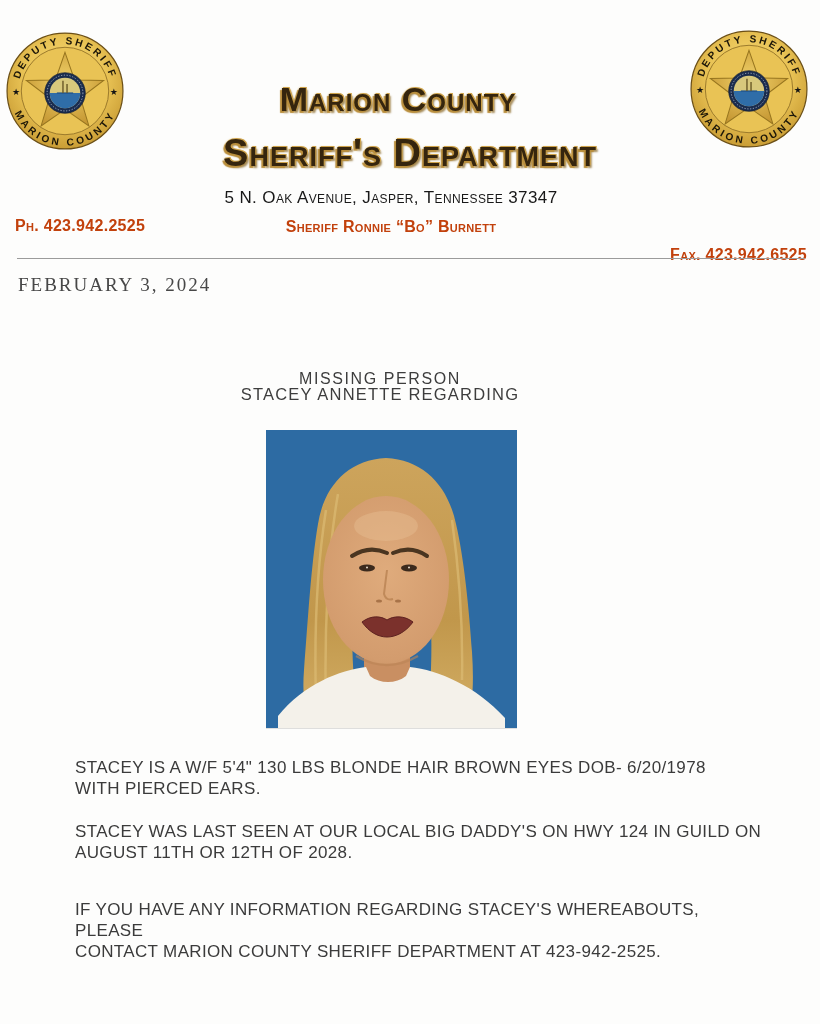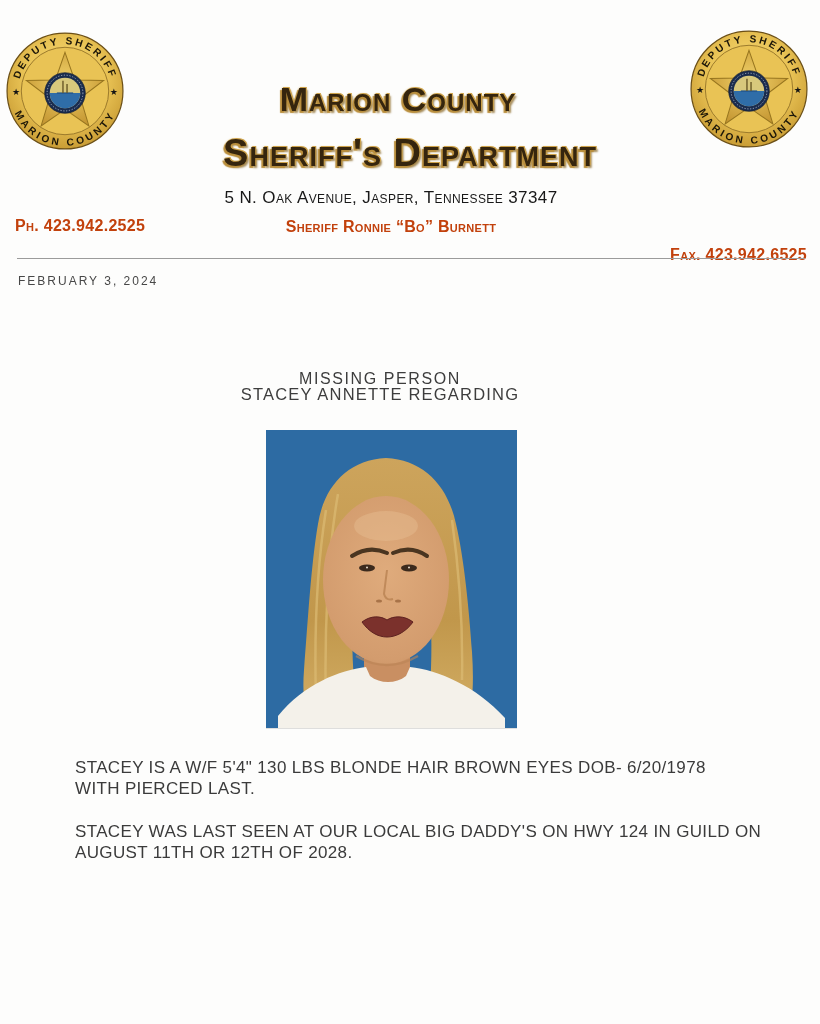"FEBRUARY 3, 2024" .date { font-family: none -> Liberation Serif, serif; font-size: 12px -> 19px }
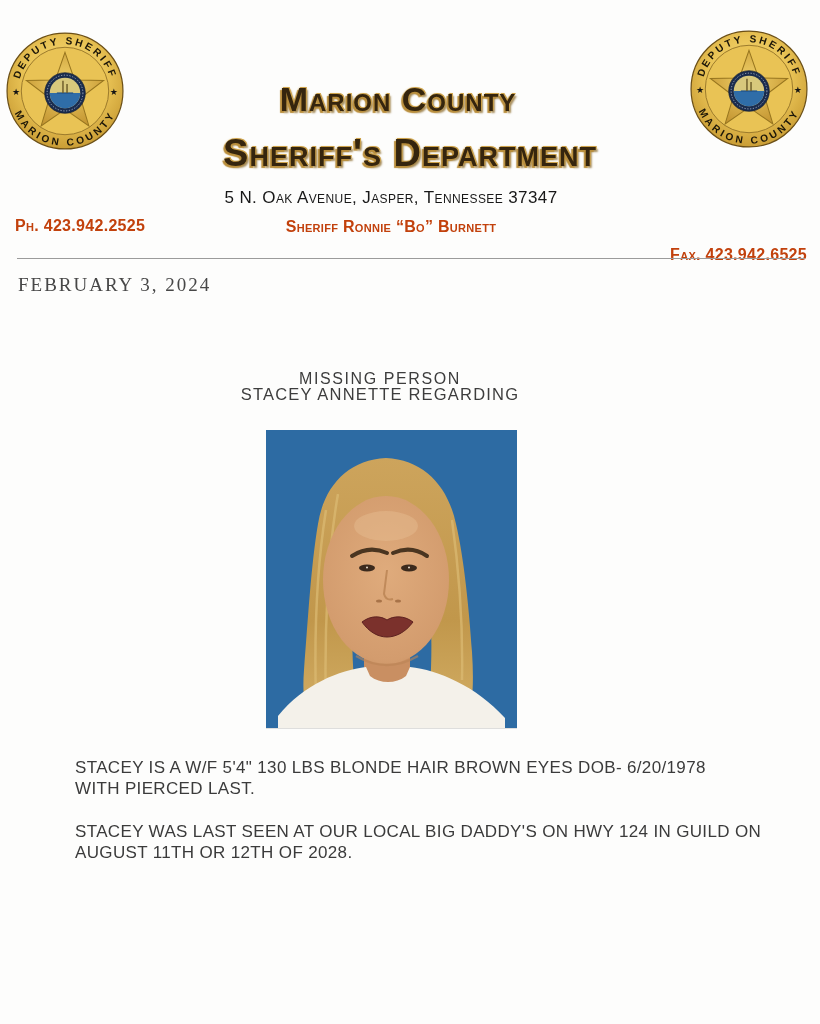"WITH PIERCED LAST." div { text: LAST -> EARS }
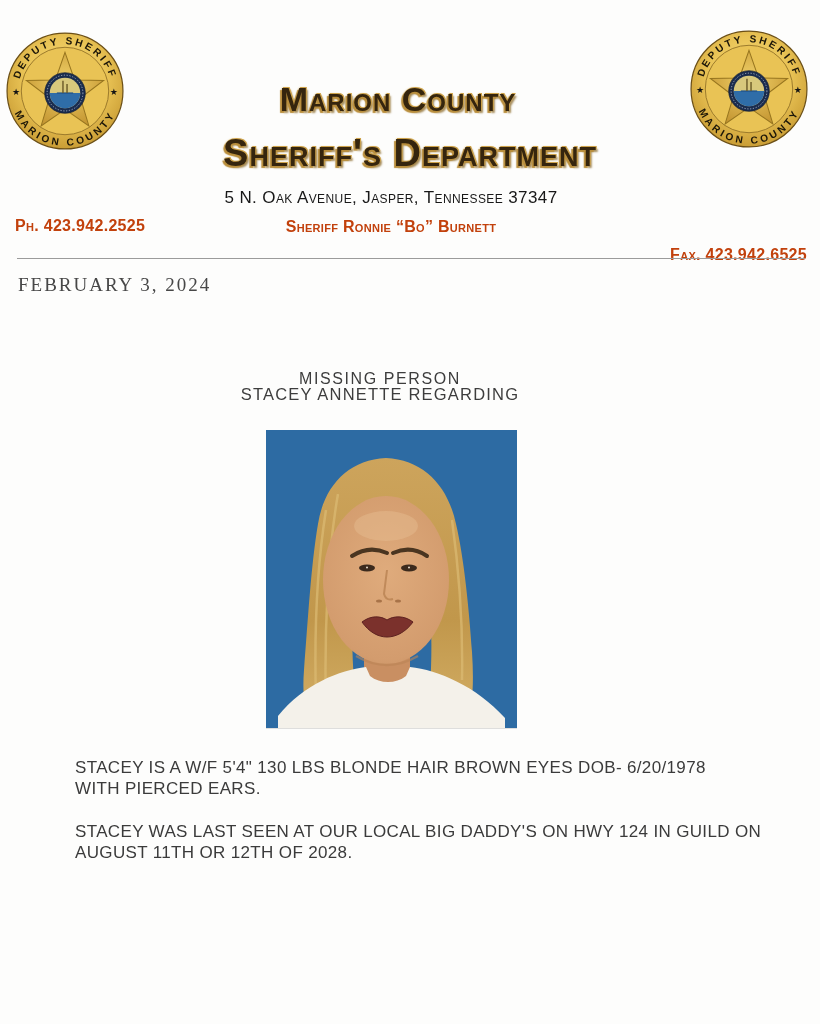"IF YOU HAVE ANY INFORMATION" div.para { html: none -> <div> <div>IF YOU HAVE ANY INFORMATION REGARDING STACEY'S WHEREABOUTS, PLEASE</div> <div>CONTACT MARION COUNTY SHERIFF DEPARTMENT AT 423-942-2525.</div> </div> }
